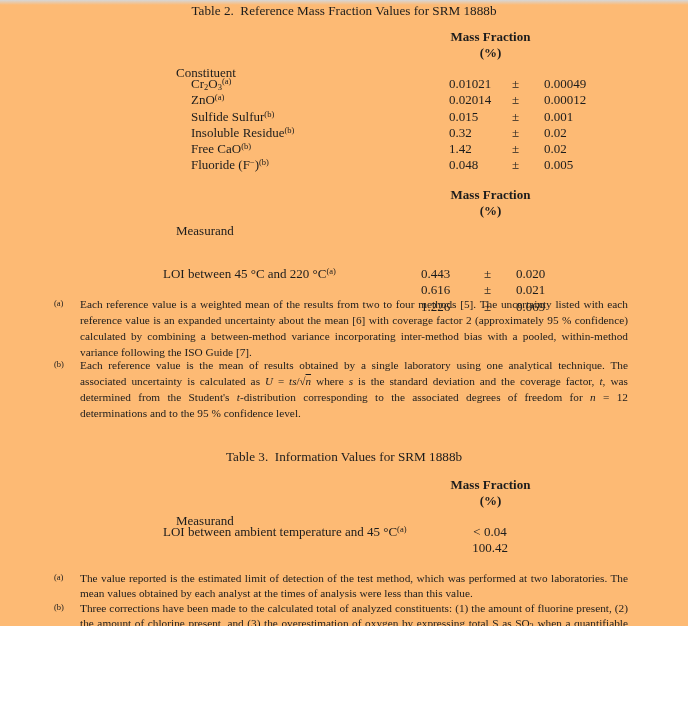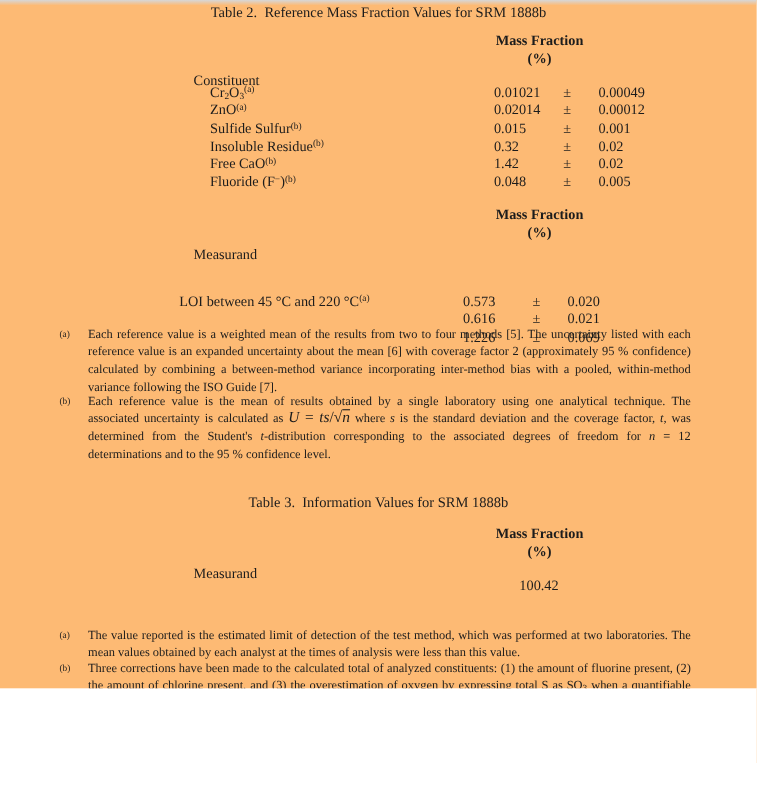"0.573" span.val { text: 0.573 -> 0.443 }
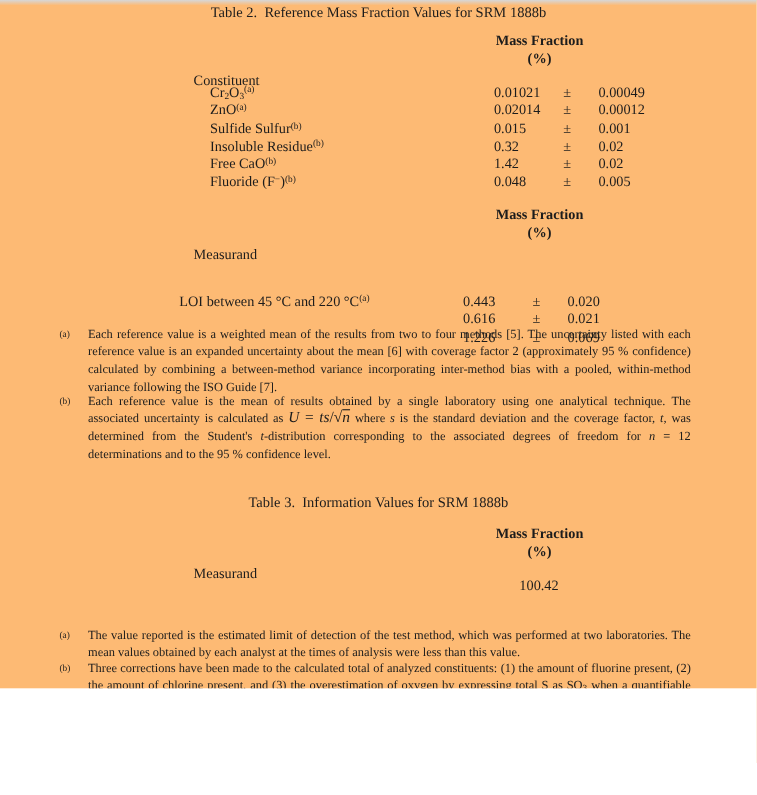"U = ts/√n" .formula { font-size: 14px -> 11px }
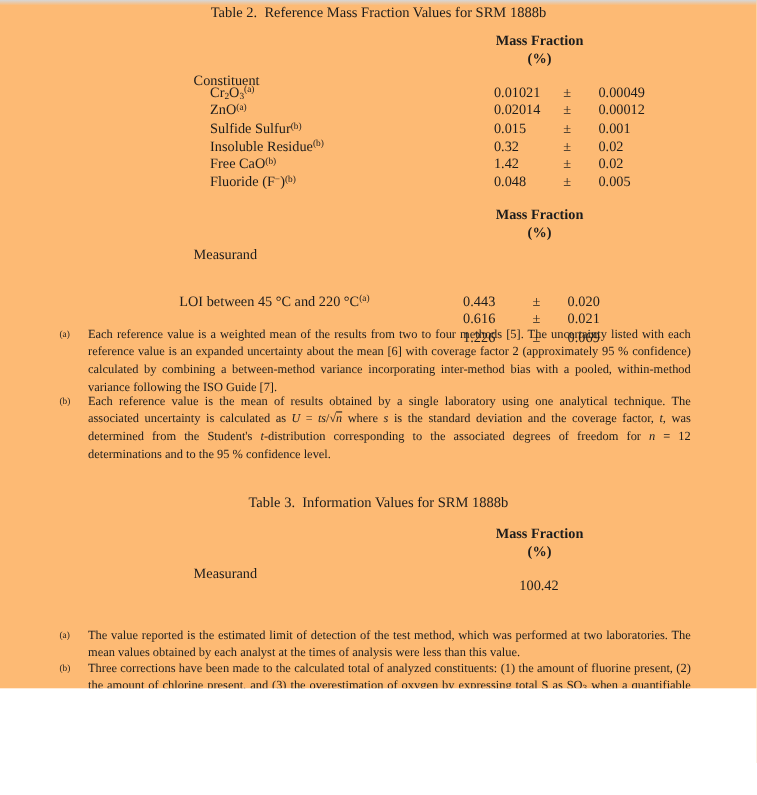"LOI between ambient temperature and" div.trow { html: none -> <div> <span>LOI between ambient temperature and 45 °C<sup>(a)</sup></span> <span>&lt; 0.04</span> </div> }
